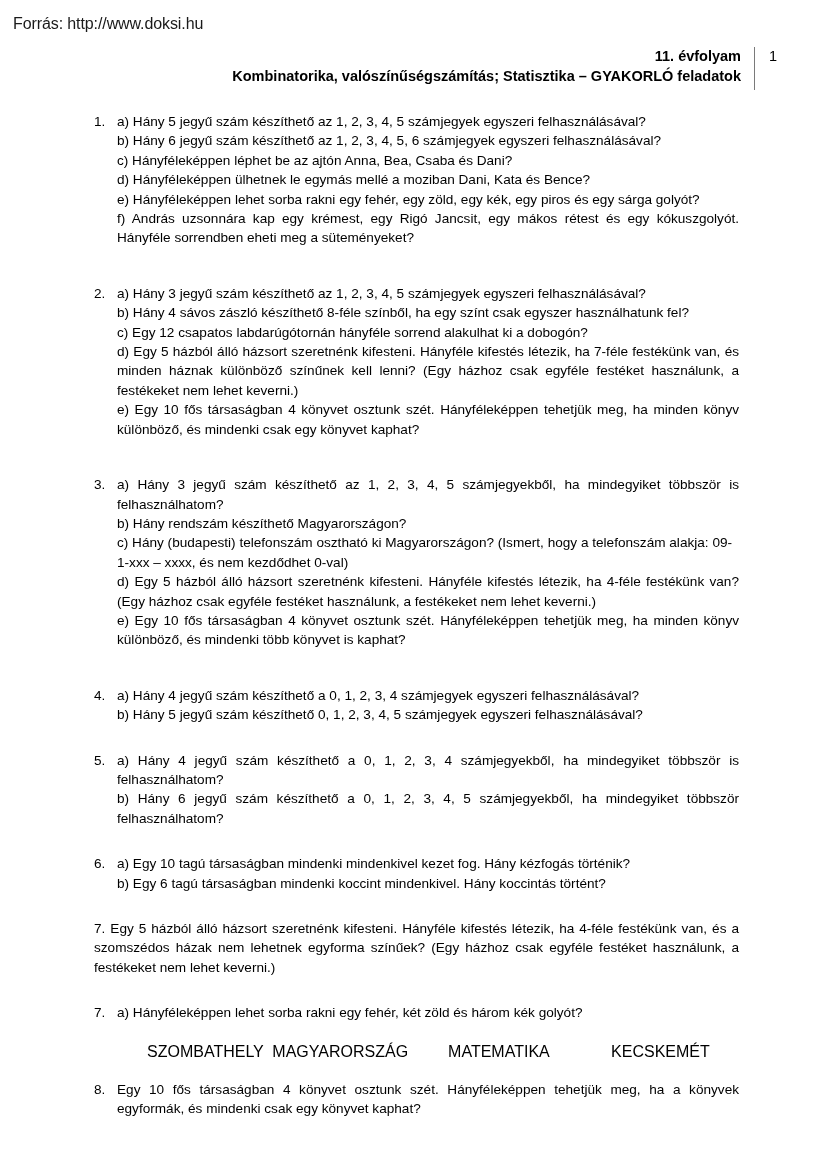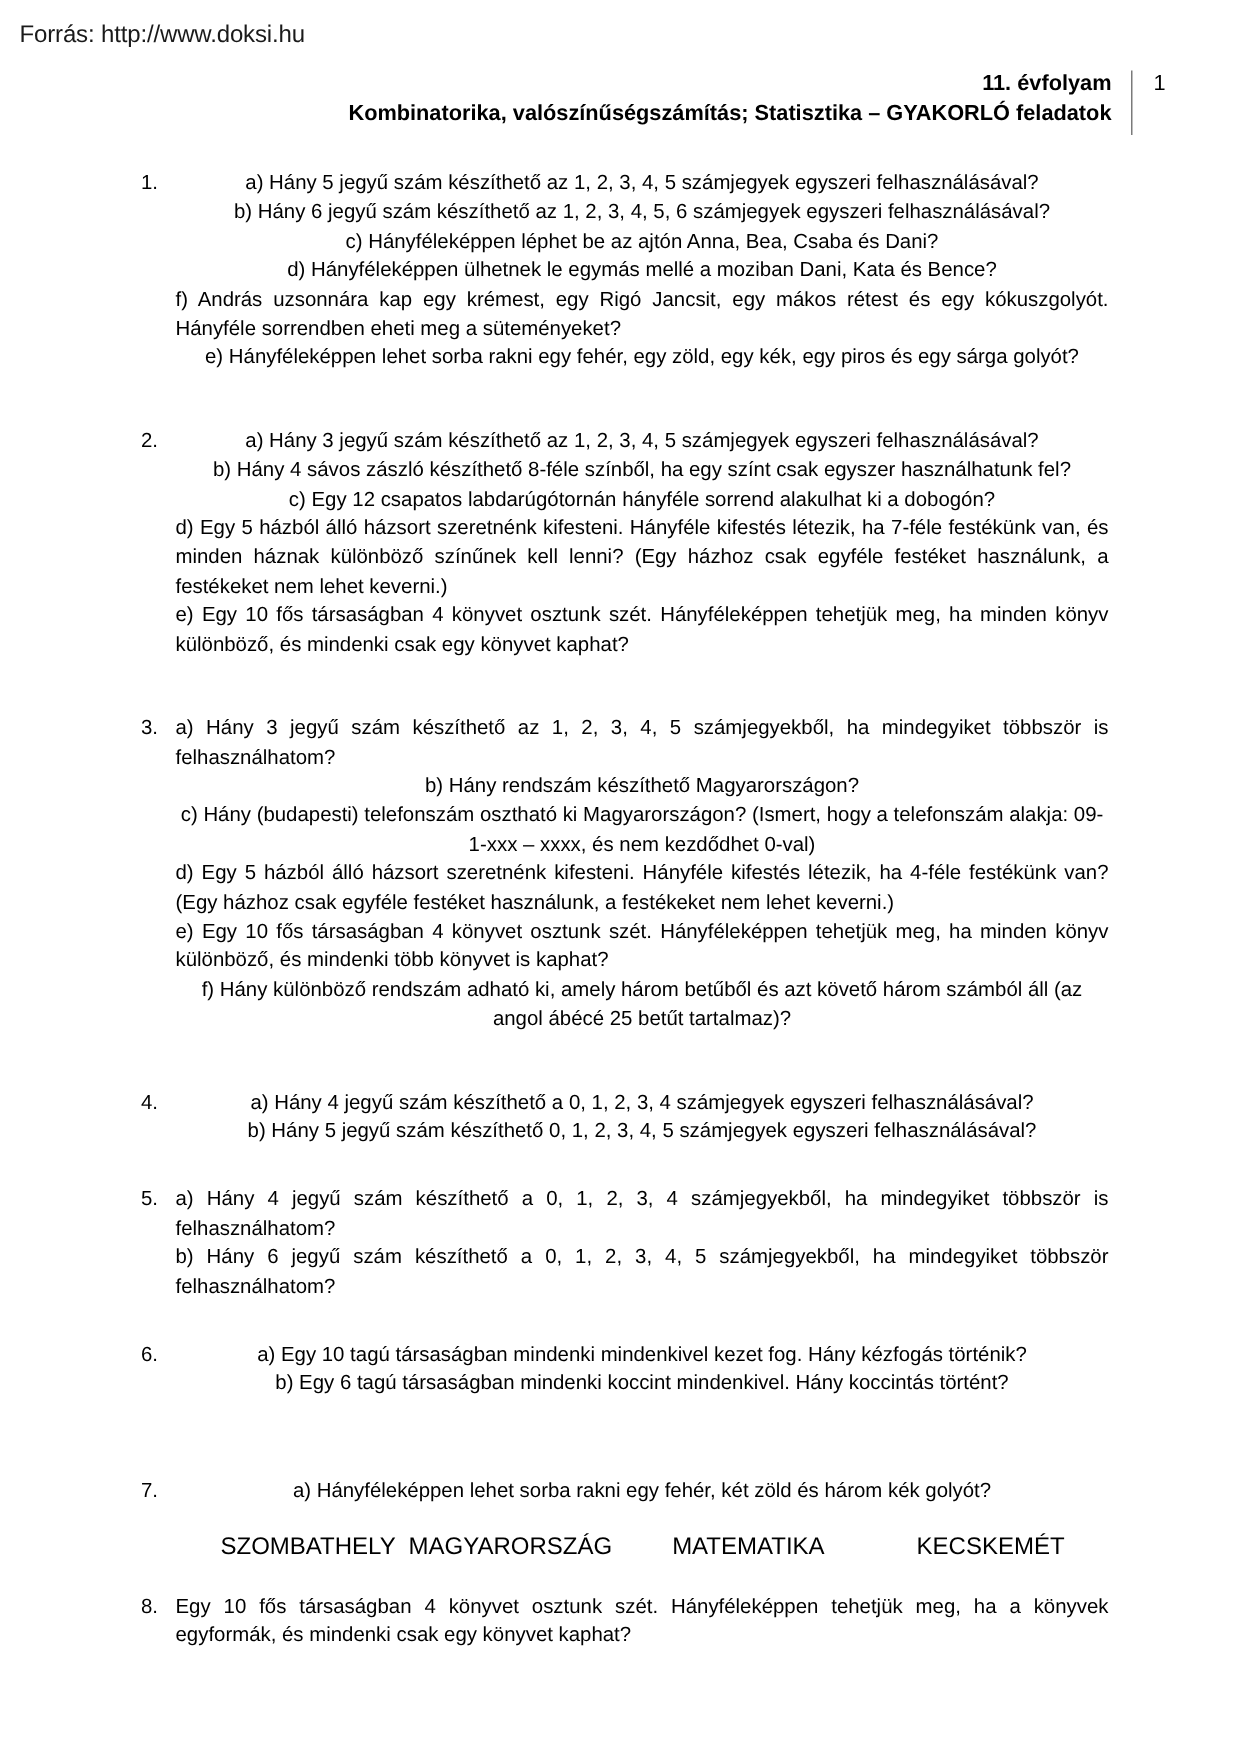"a) Hány 5 jegyű szám" .line { text-align: center -> left }
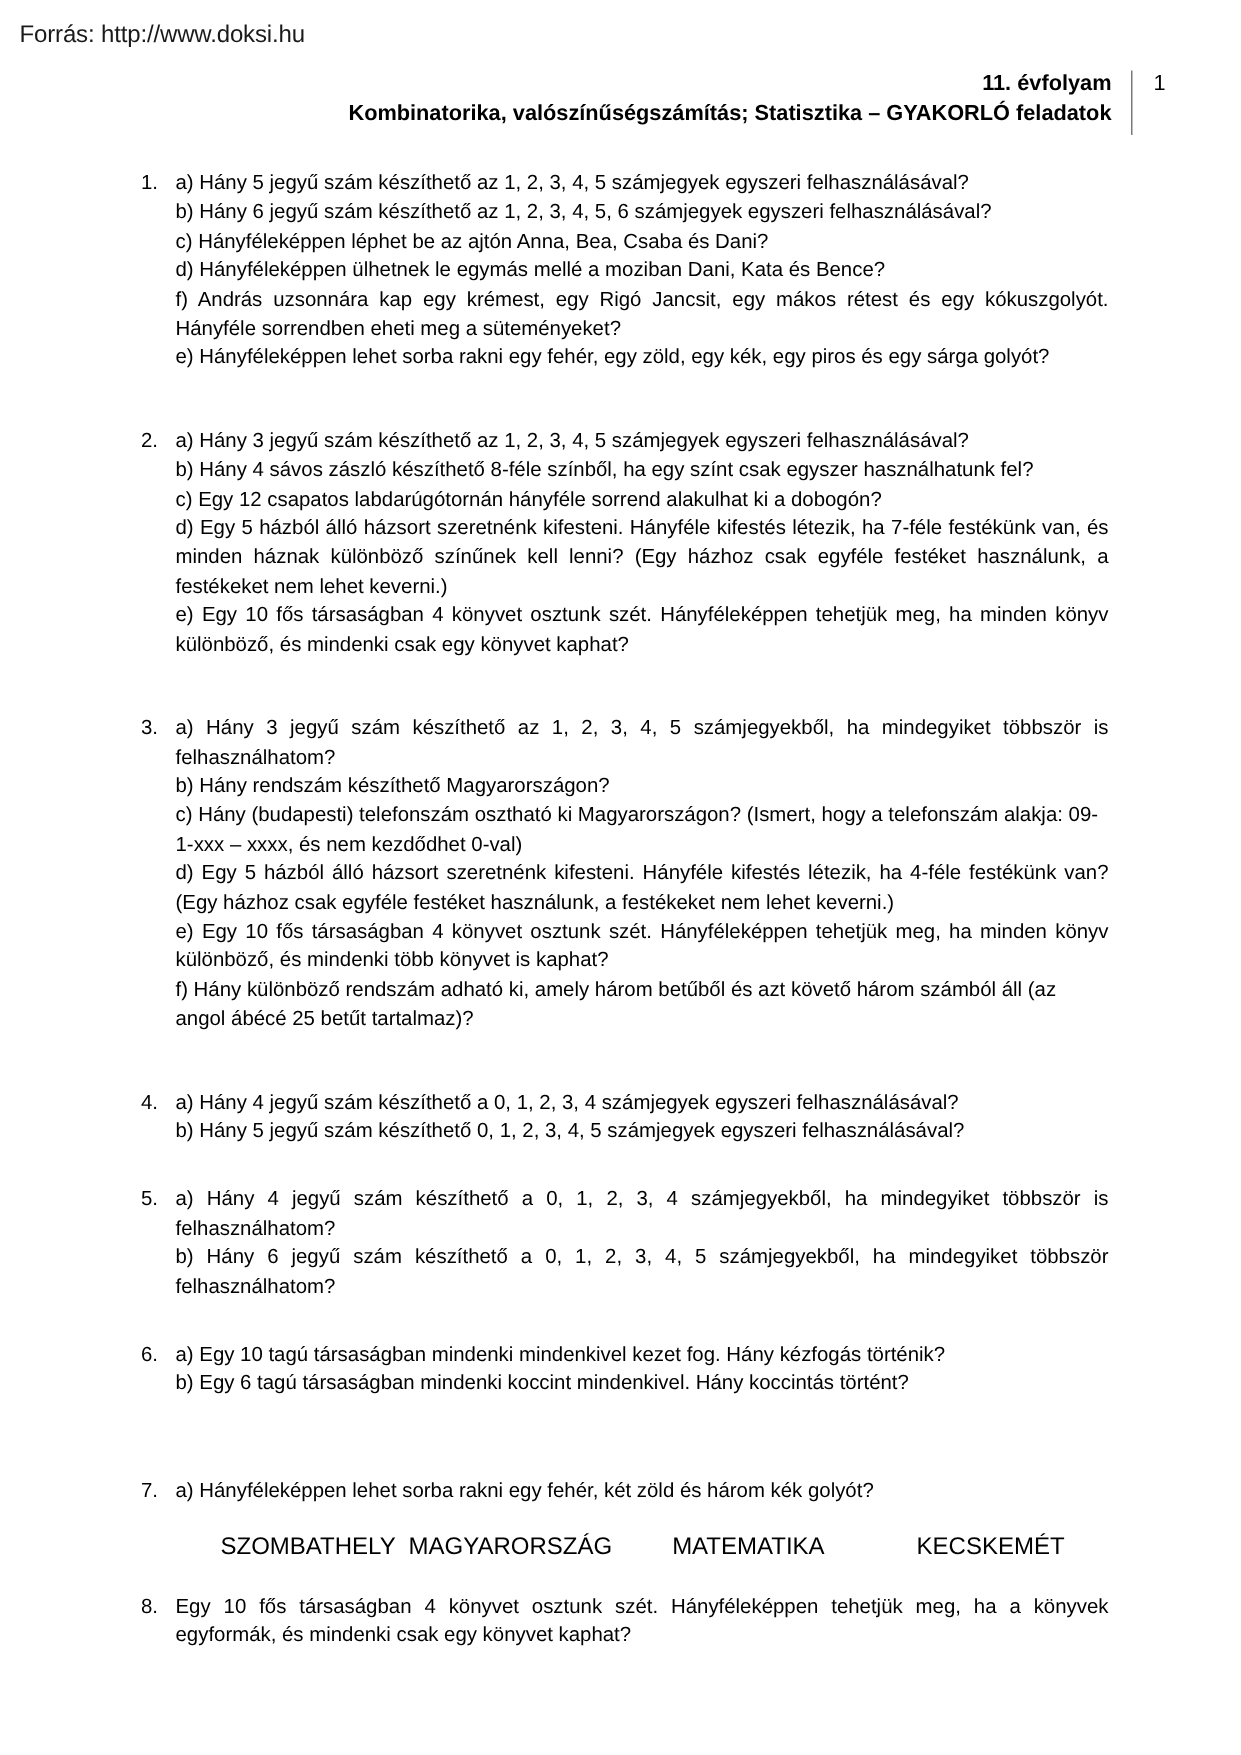"f) András uzsonnára kap egy" div.line { order: before "e) Hányféleképpen lehet sorba rakni" -> after "e) Hányféleképpen lehet sorba rakni" }
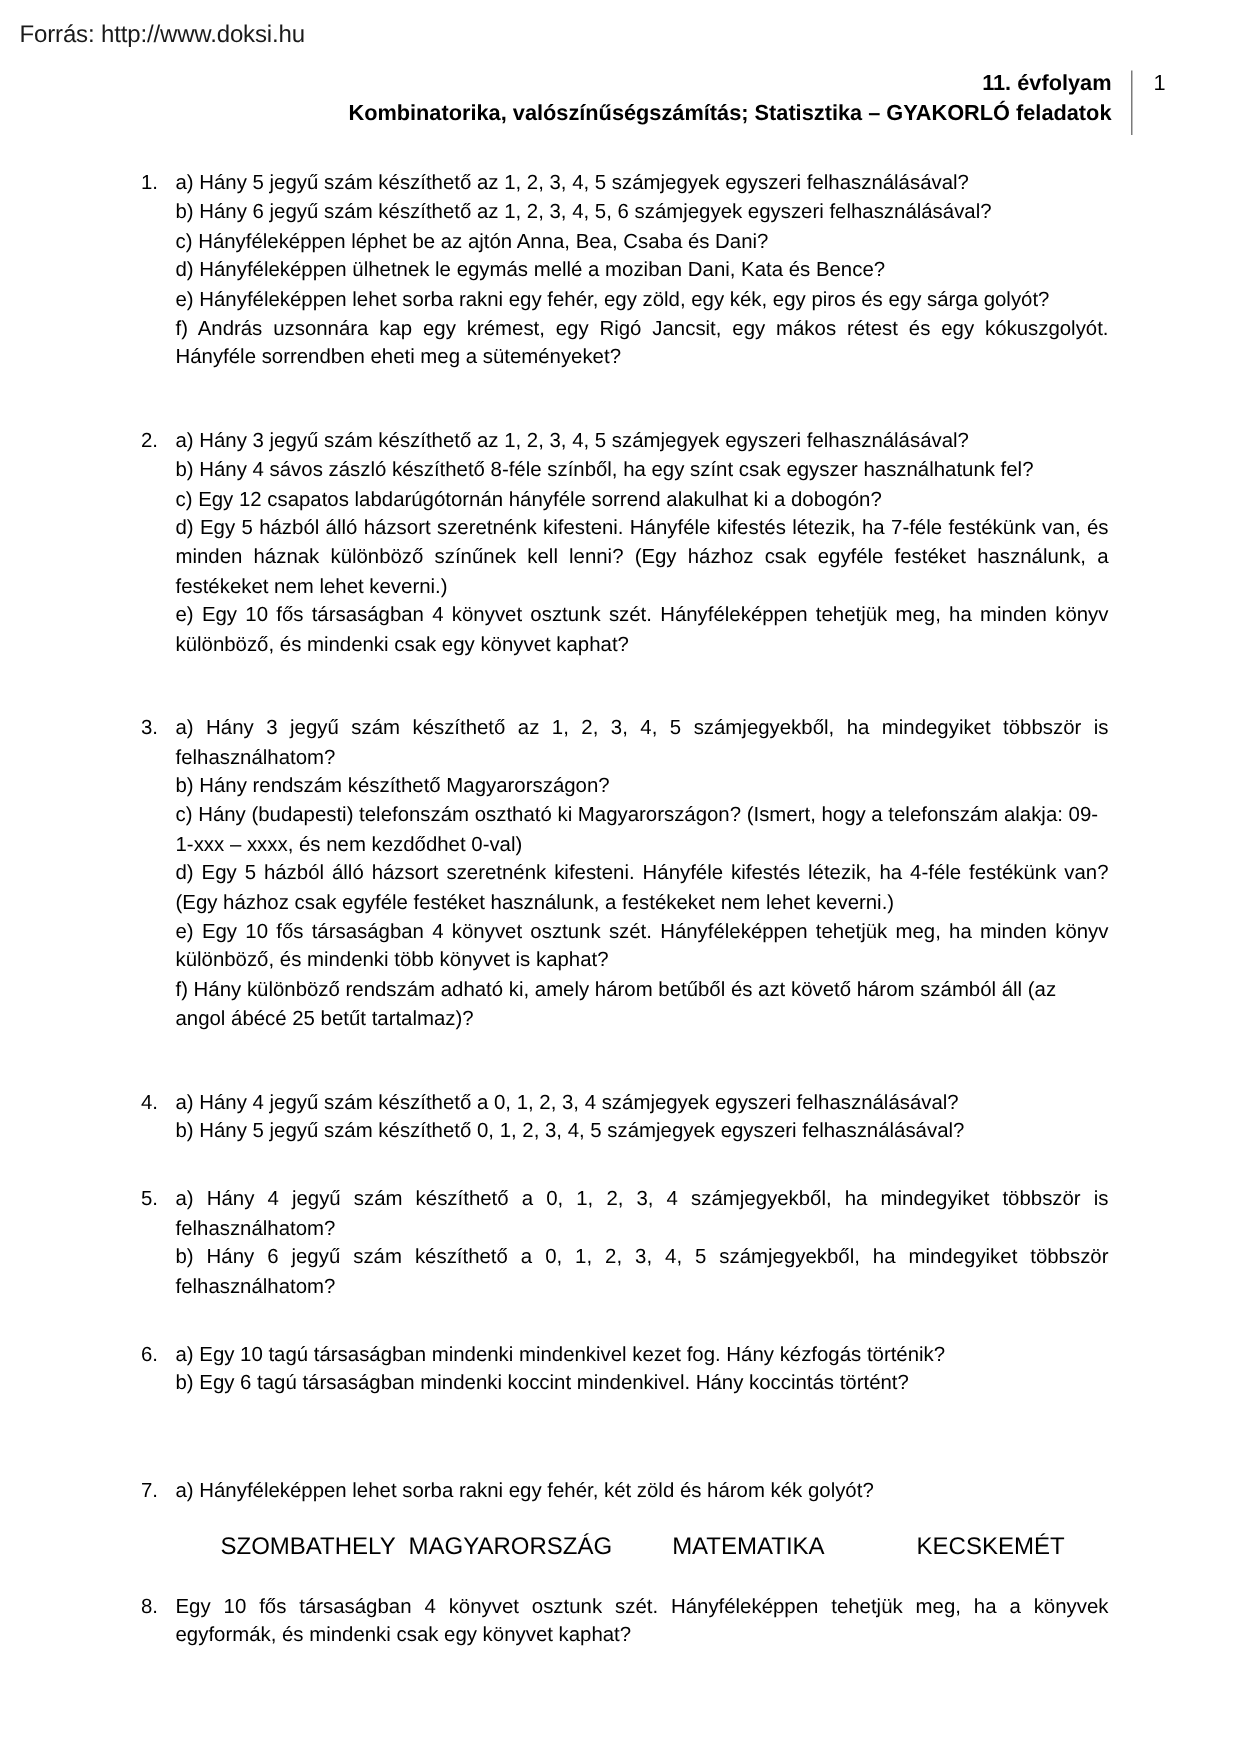"f) Hány különböző rendszám adható" div.line { html: <div>f) Hány különböző rendszám adható ki, amely három betűből és azt követő három számból áll (az angol ábécé 25 betűt tartalmaz)?</div> -> none }
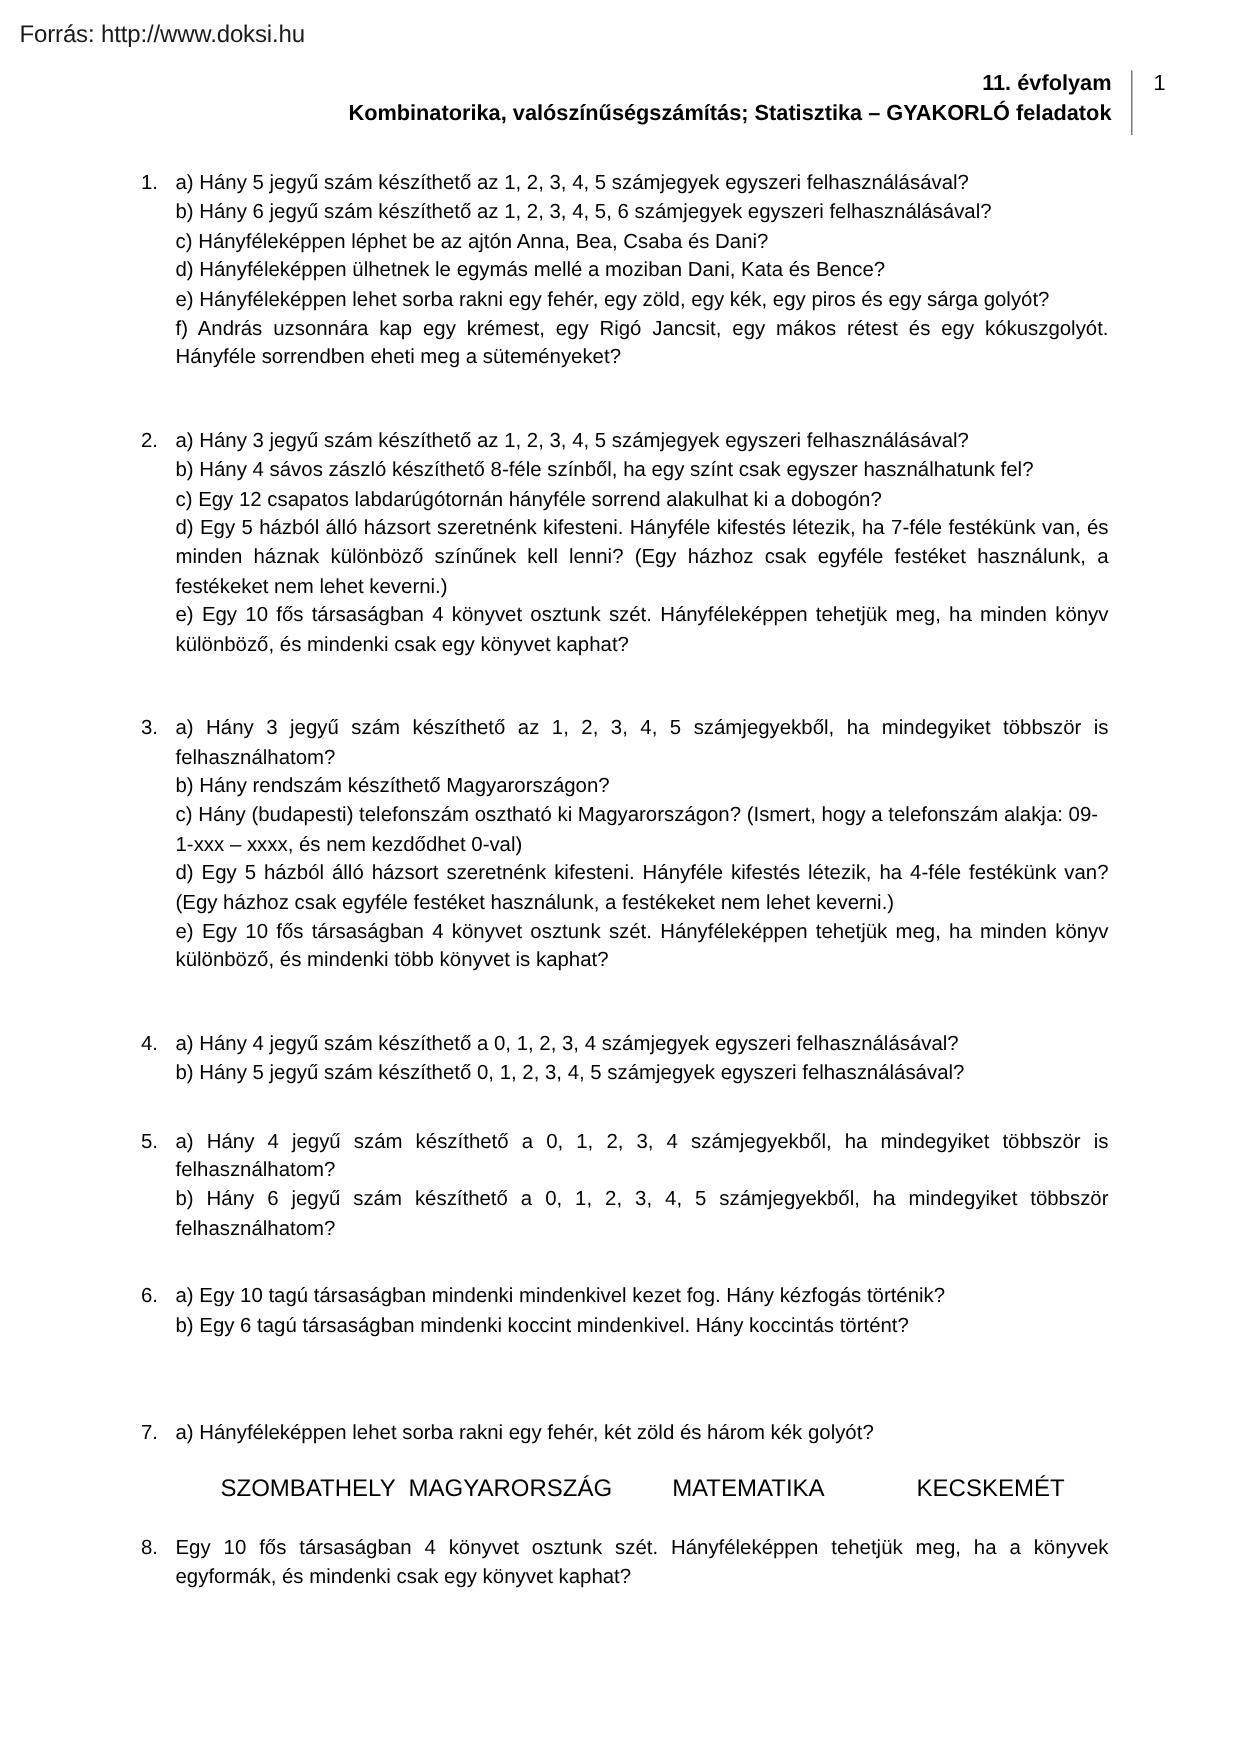"7. Egy 5 házból álló" div.plain-problem { html: none -> <div>7. Egy 5 házból álló házsort szeretnénk kifesteni. Hányféle kifestés létezik, ha 4-féle festékünk van, és a szomszédos házak nem lehetnek egyforma színűek? (Egy házhoz csak egyféle festéket használunk, a festékeket nem lehet keverni.)</div> }
